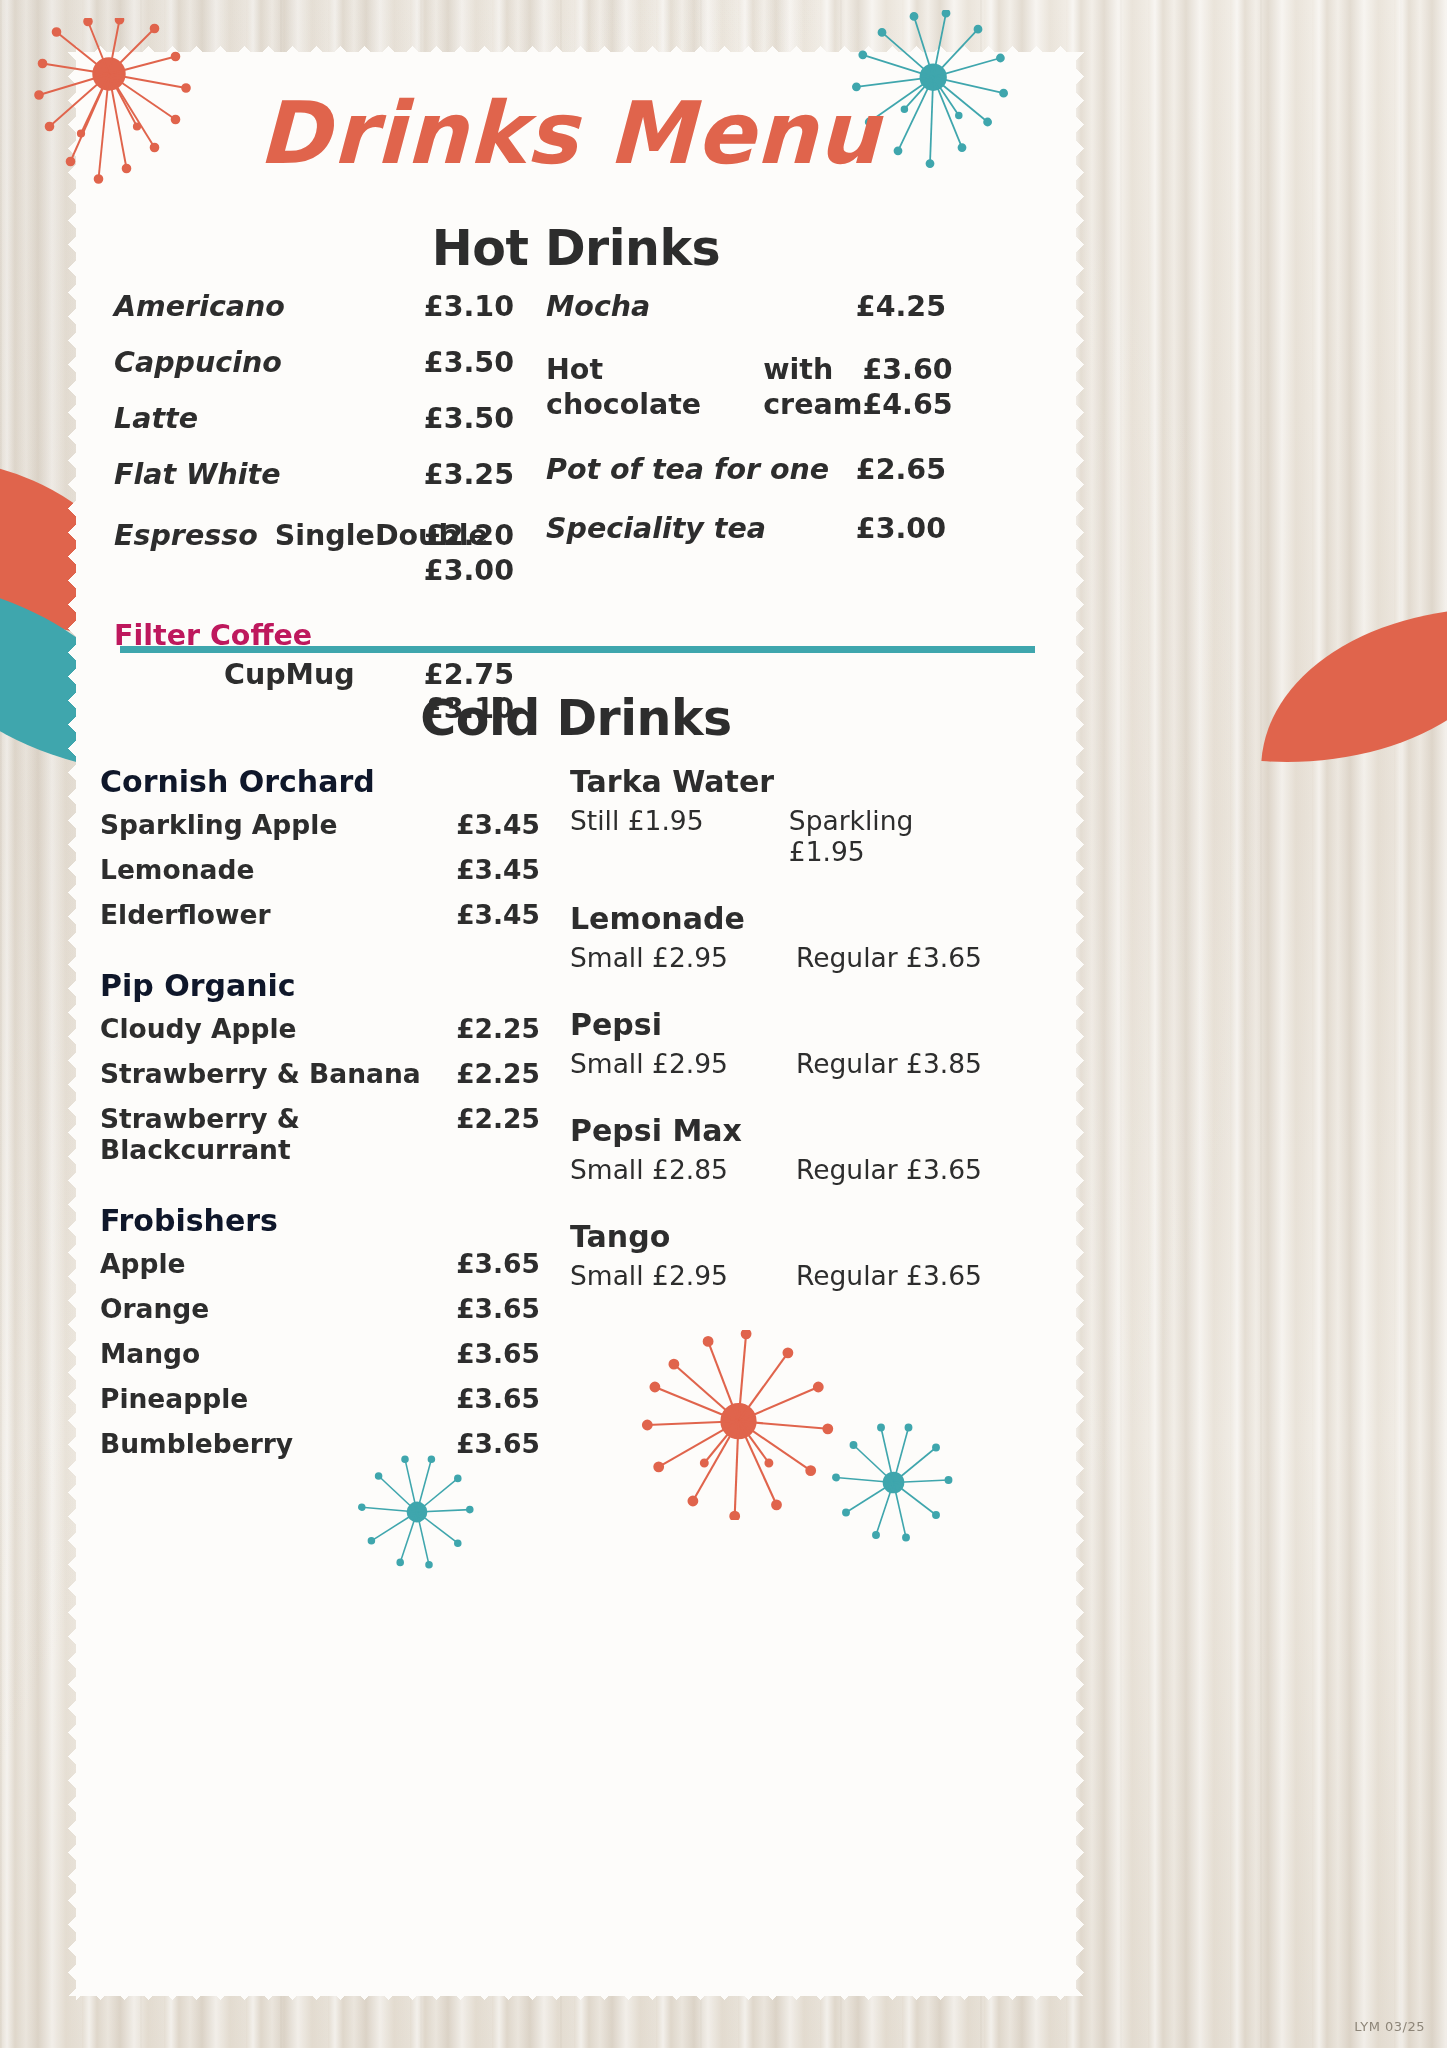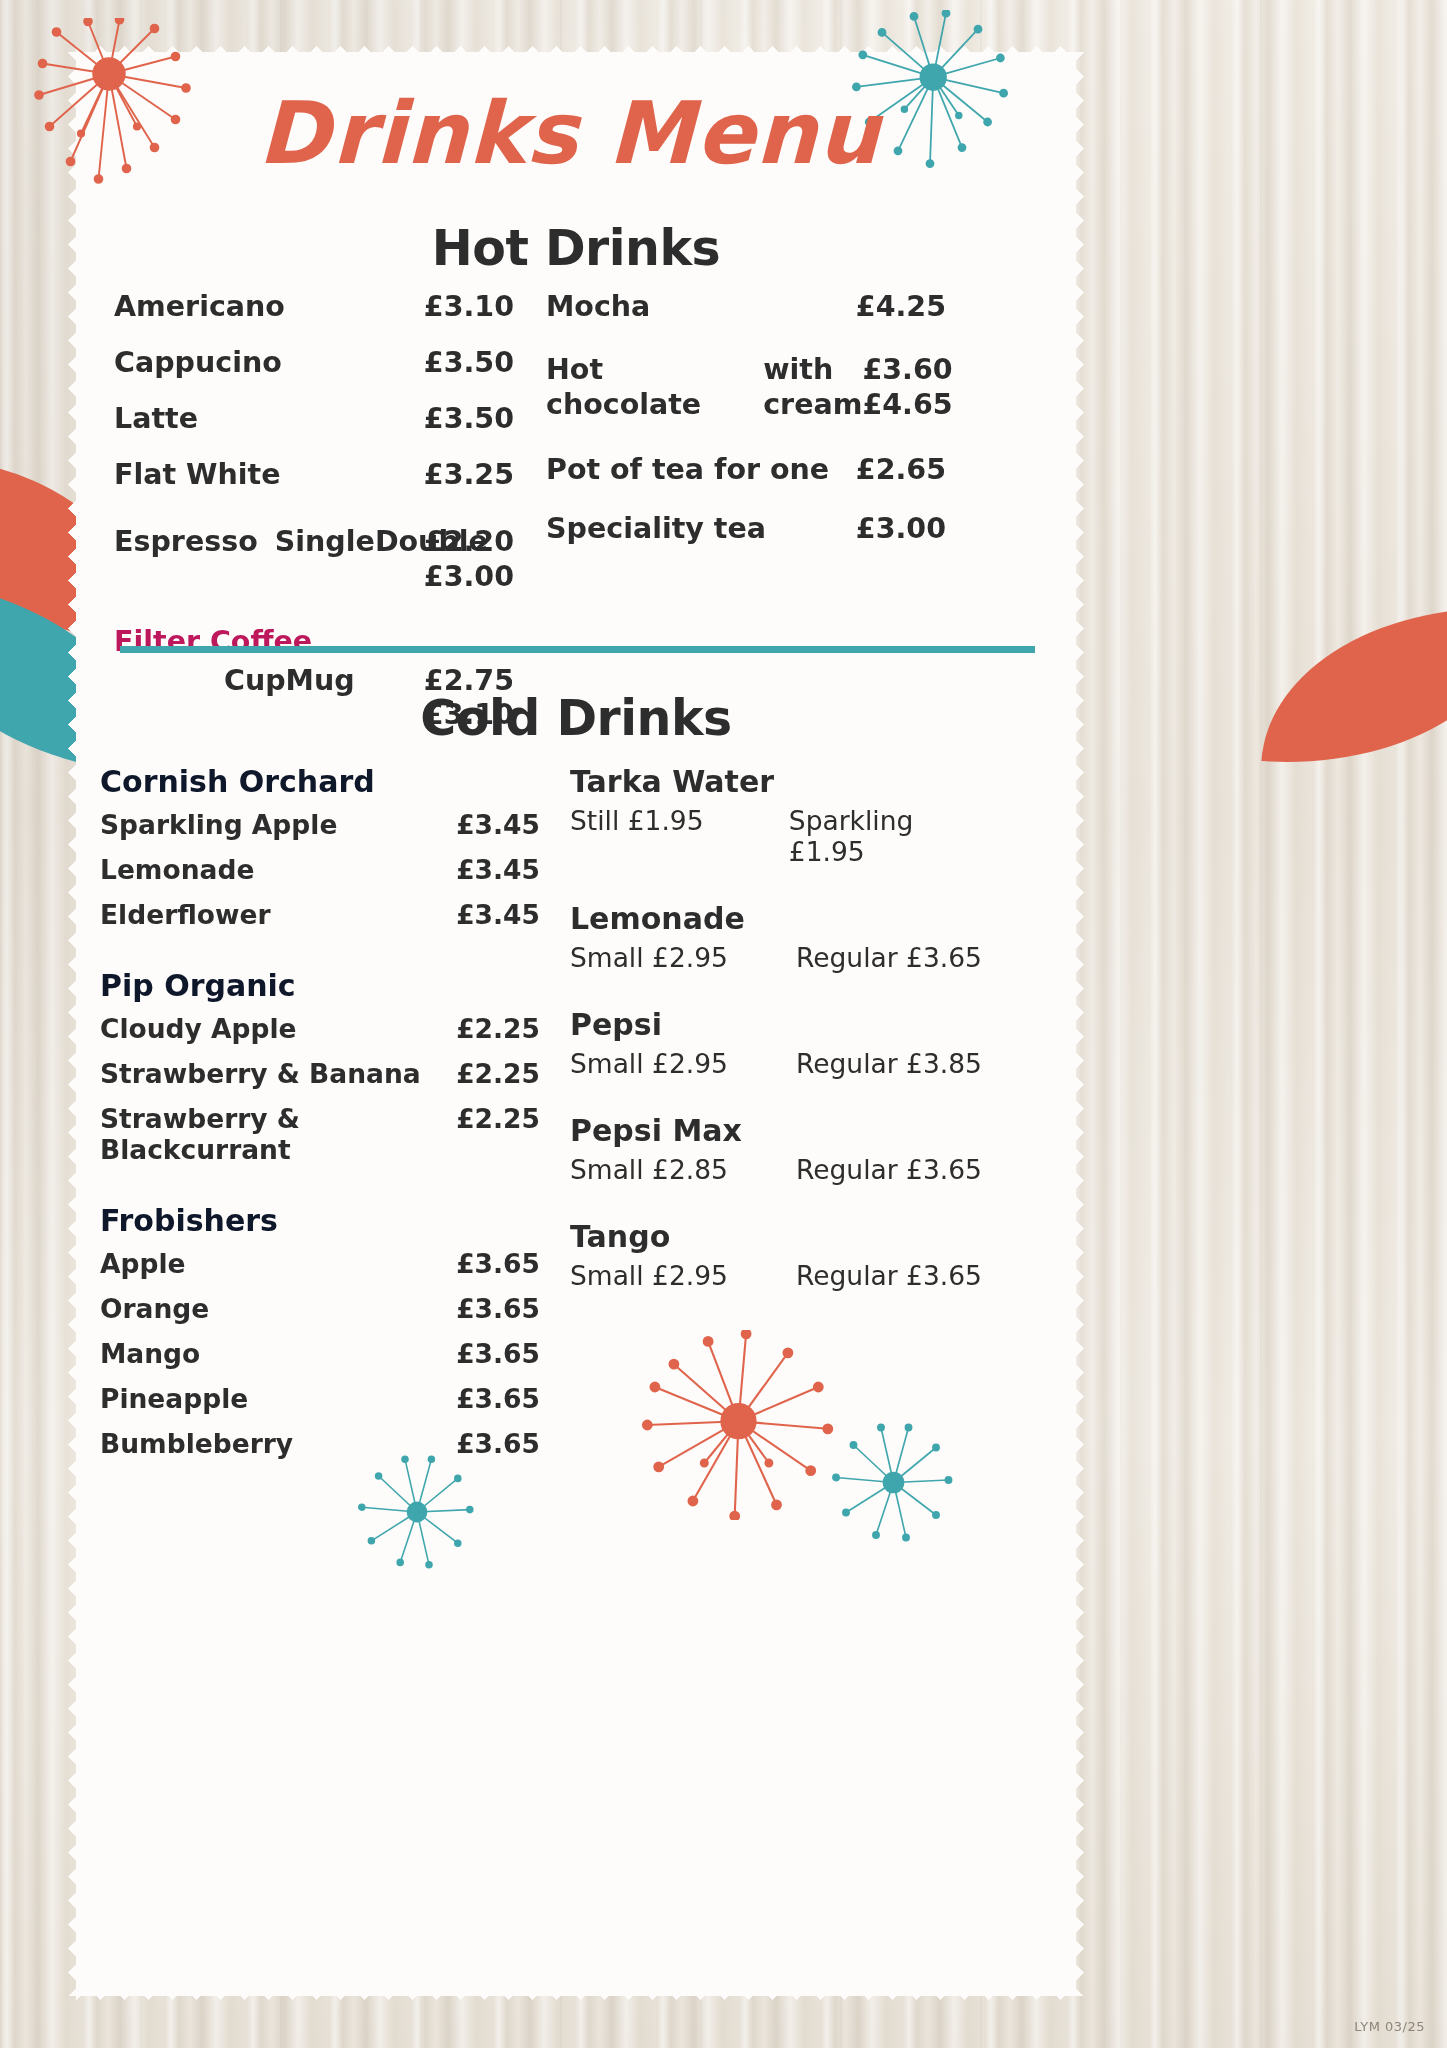"Americano" .hot .row .nm { font-style: none -> italic }
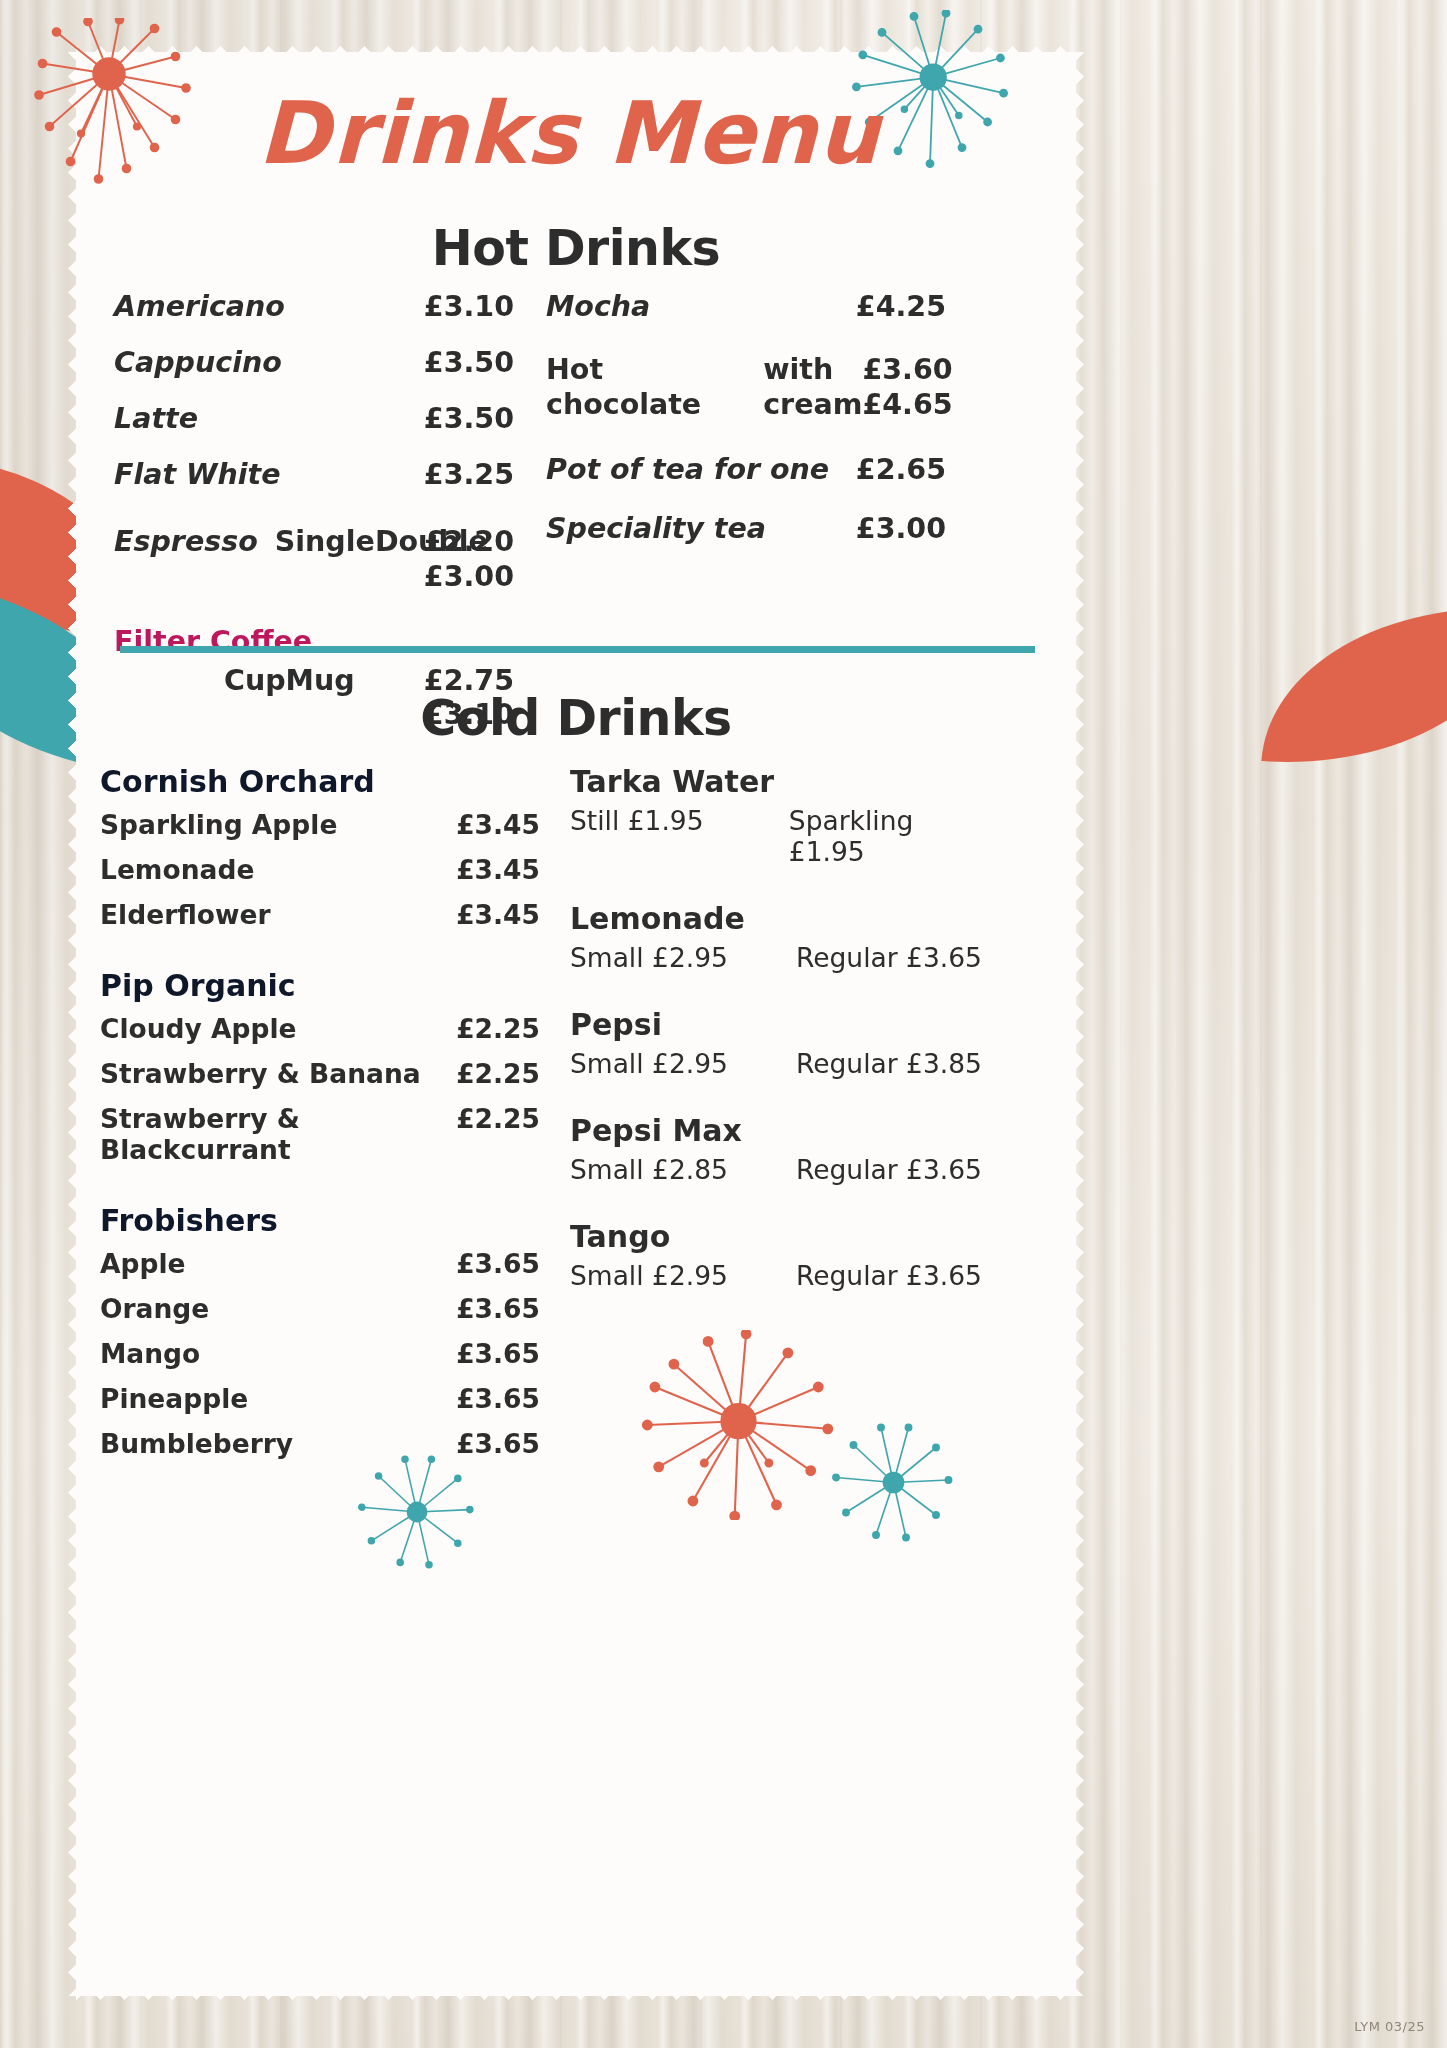"Single" span.namecol { margin-top: 6px -> none }
